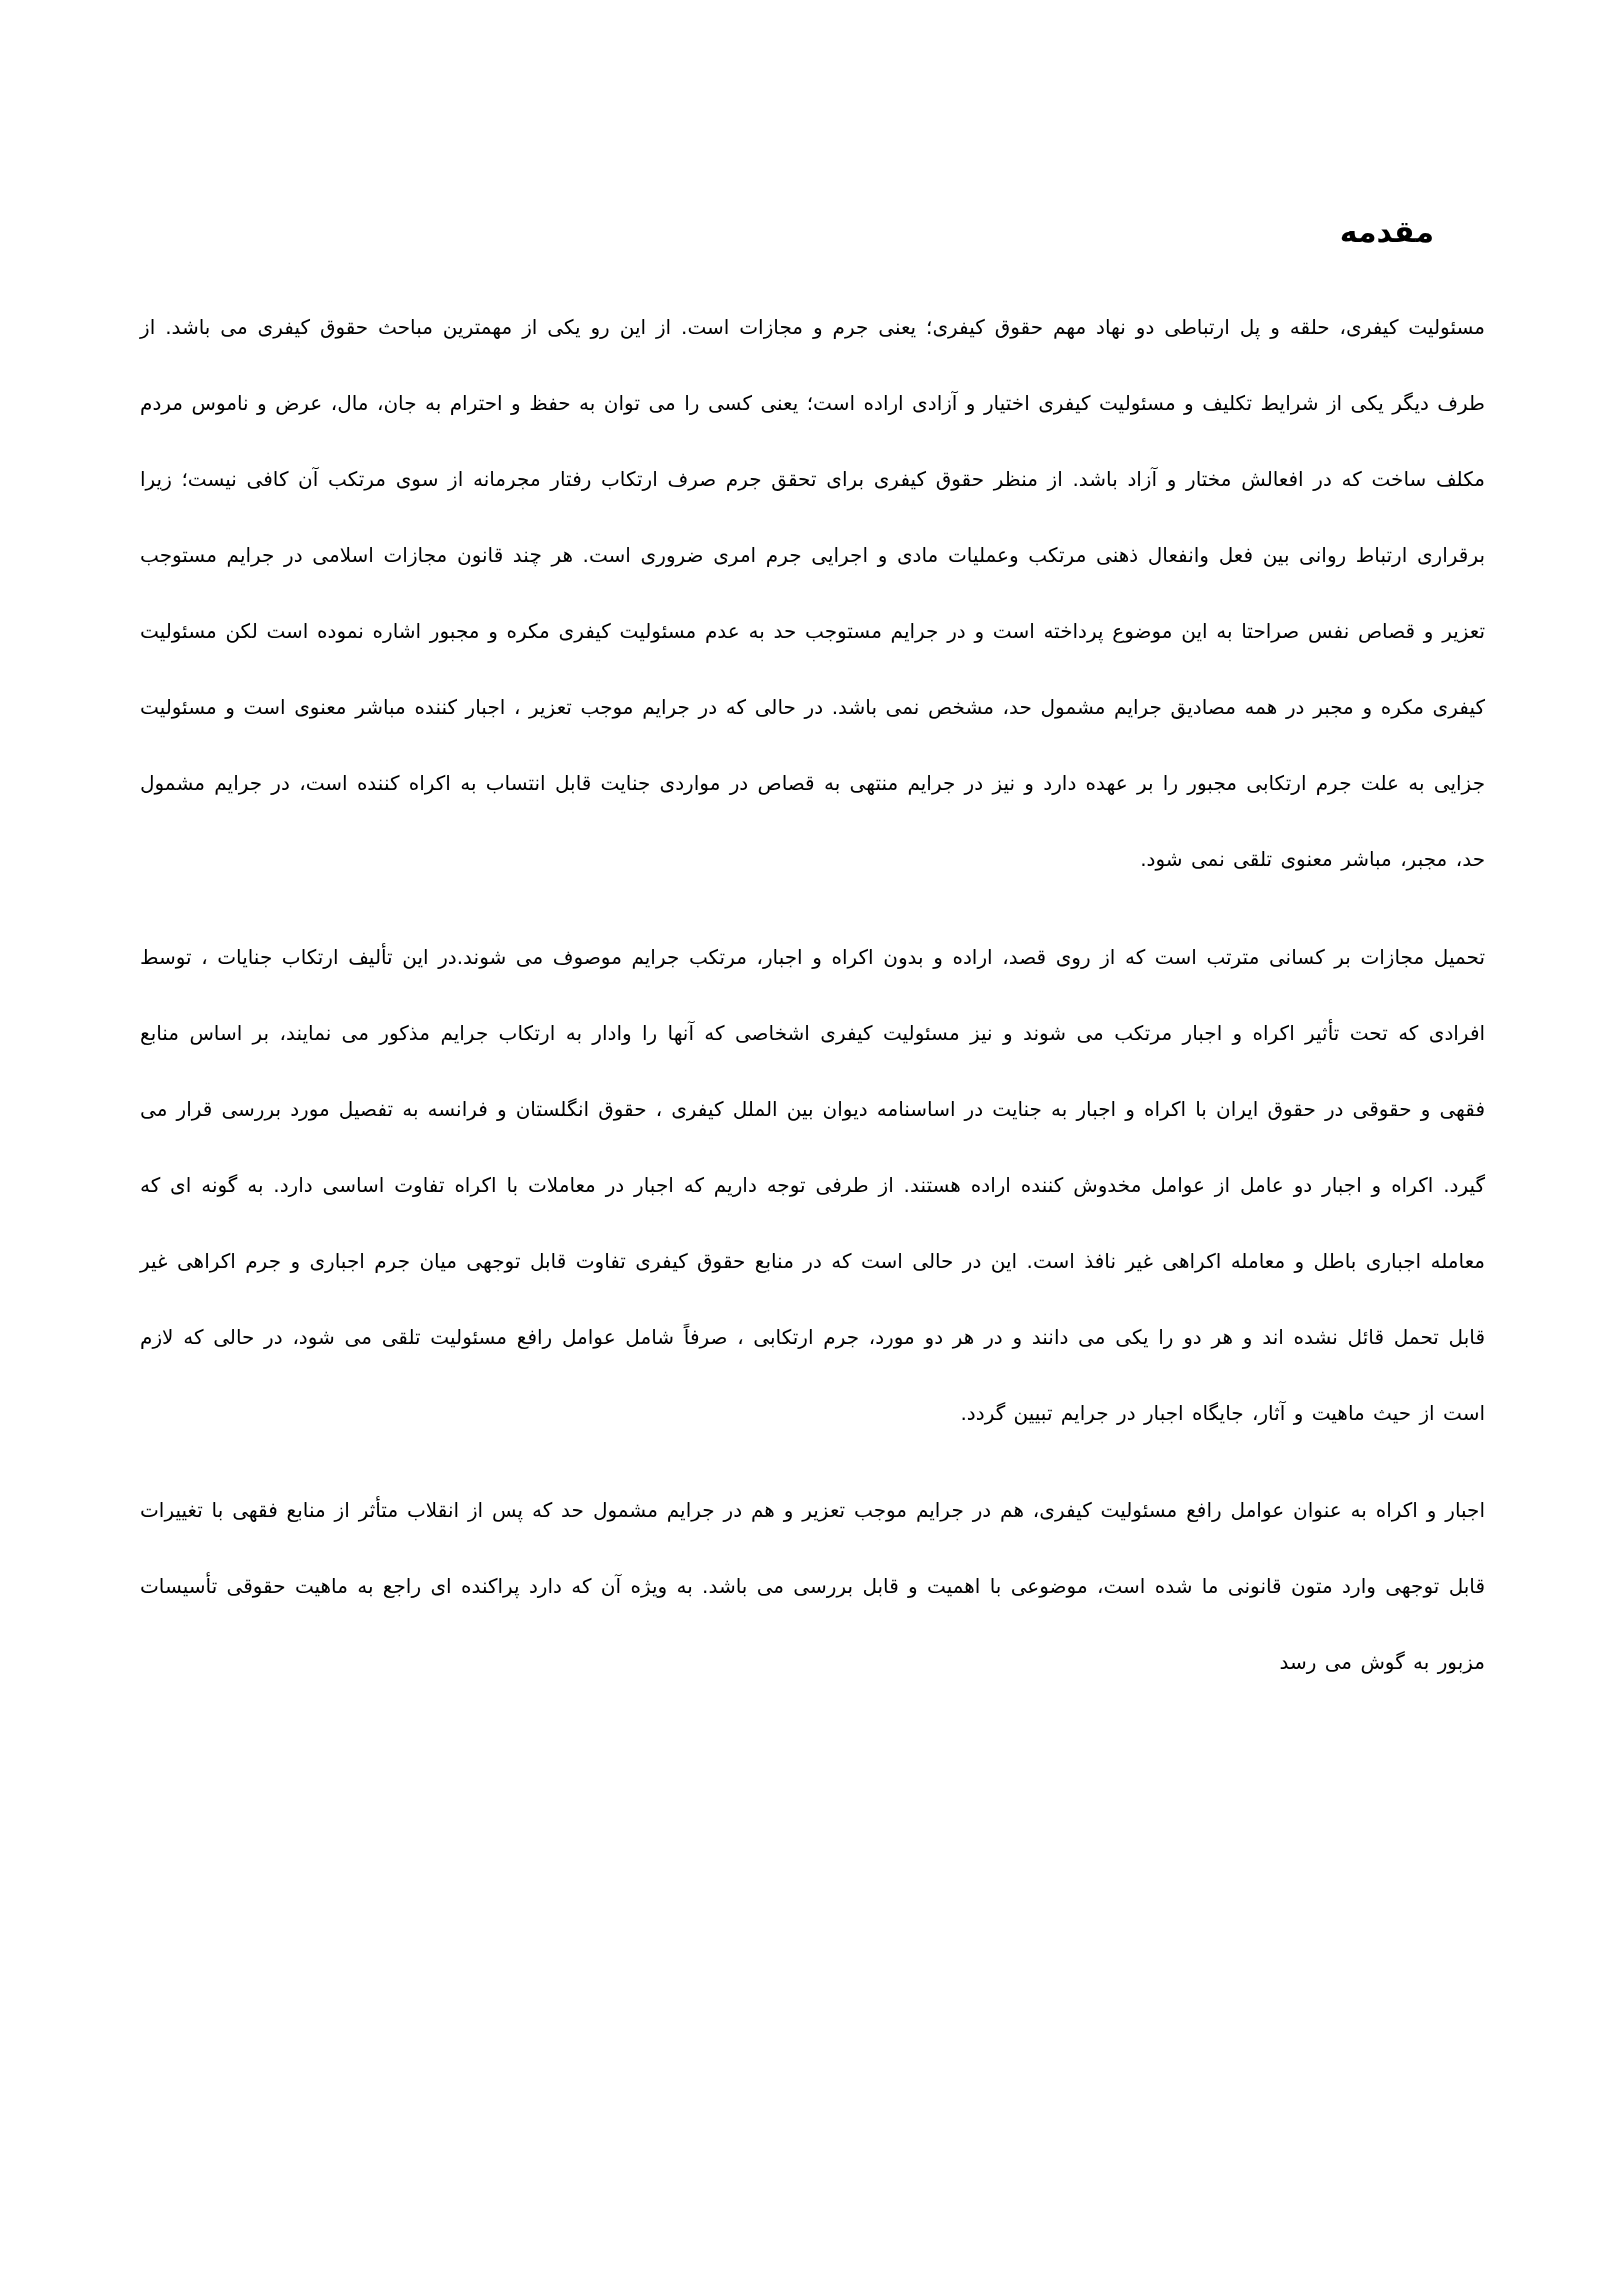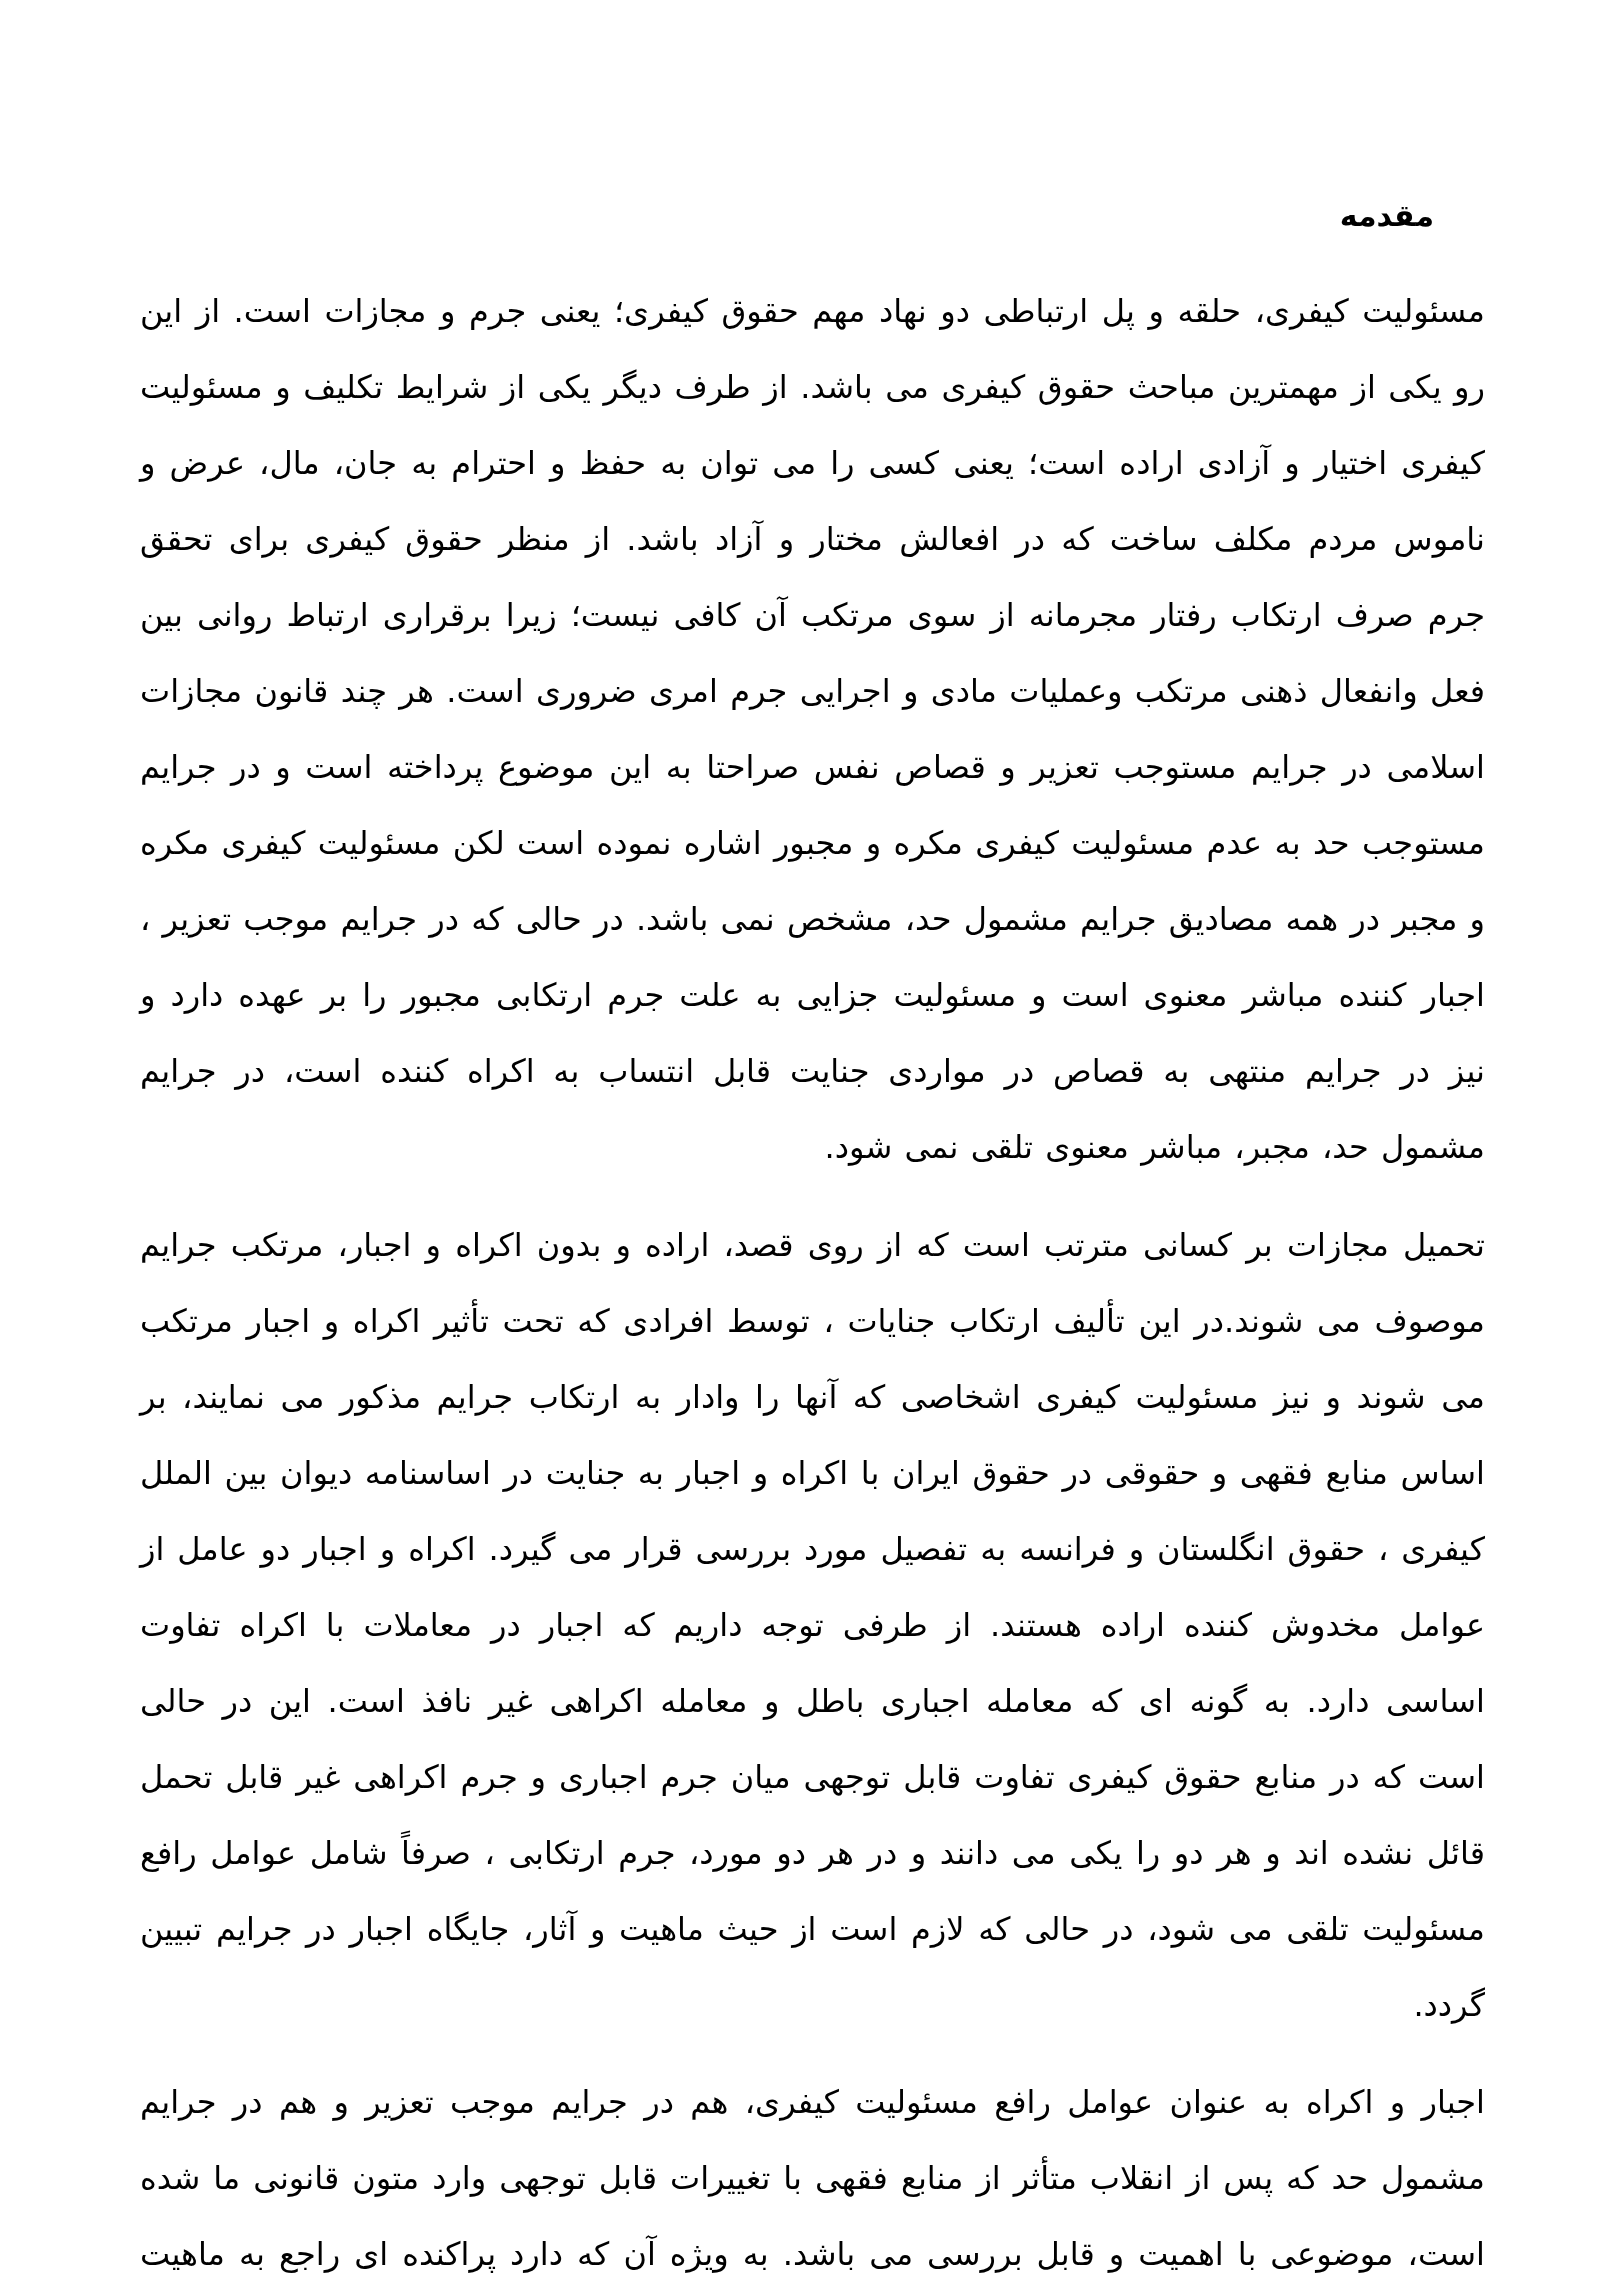"مقدمه" .heading { margin: 0 0 34px 0 -> 16px 0 34px 0 }
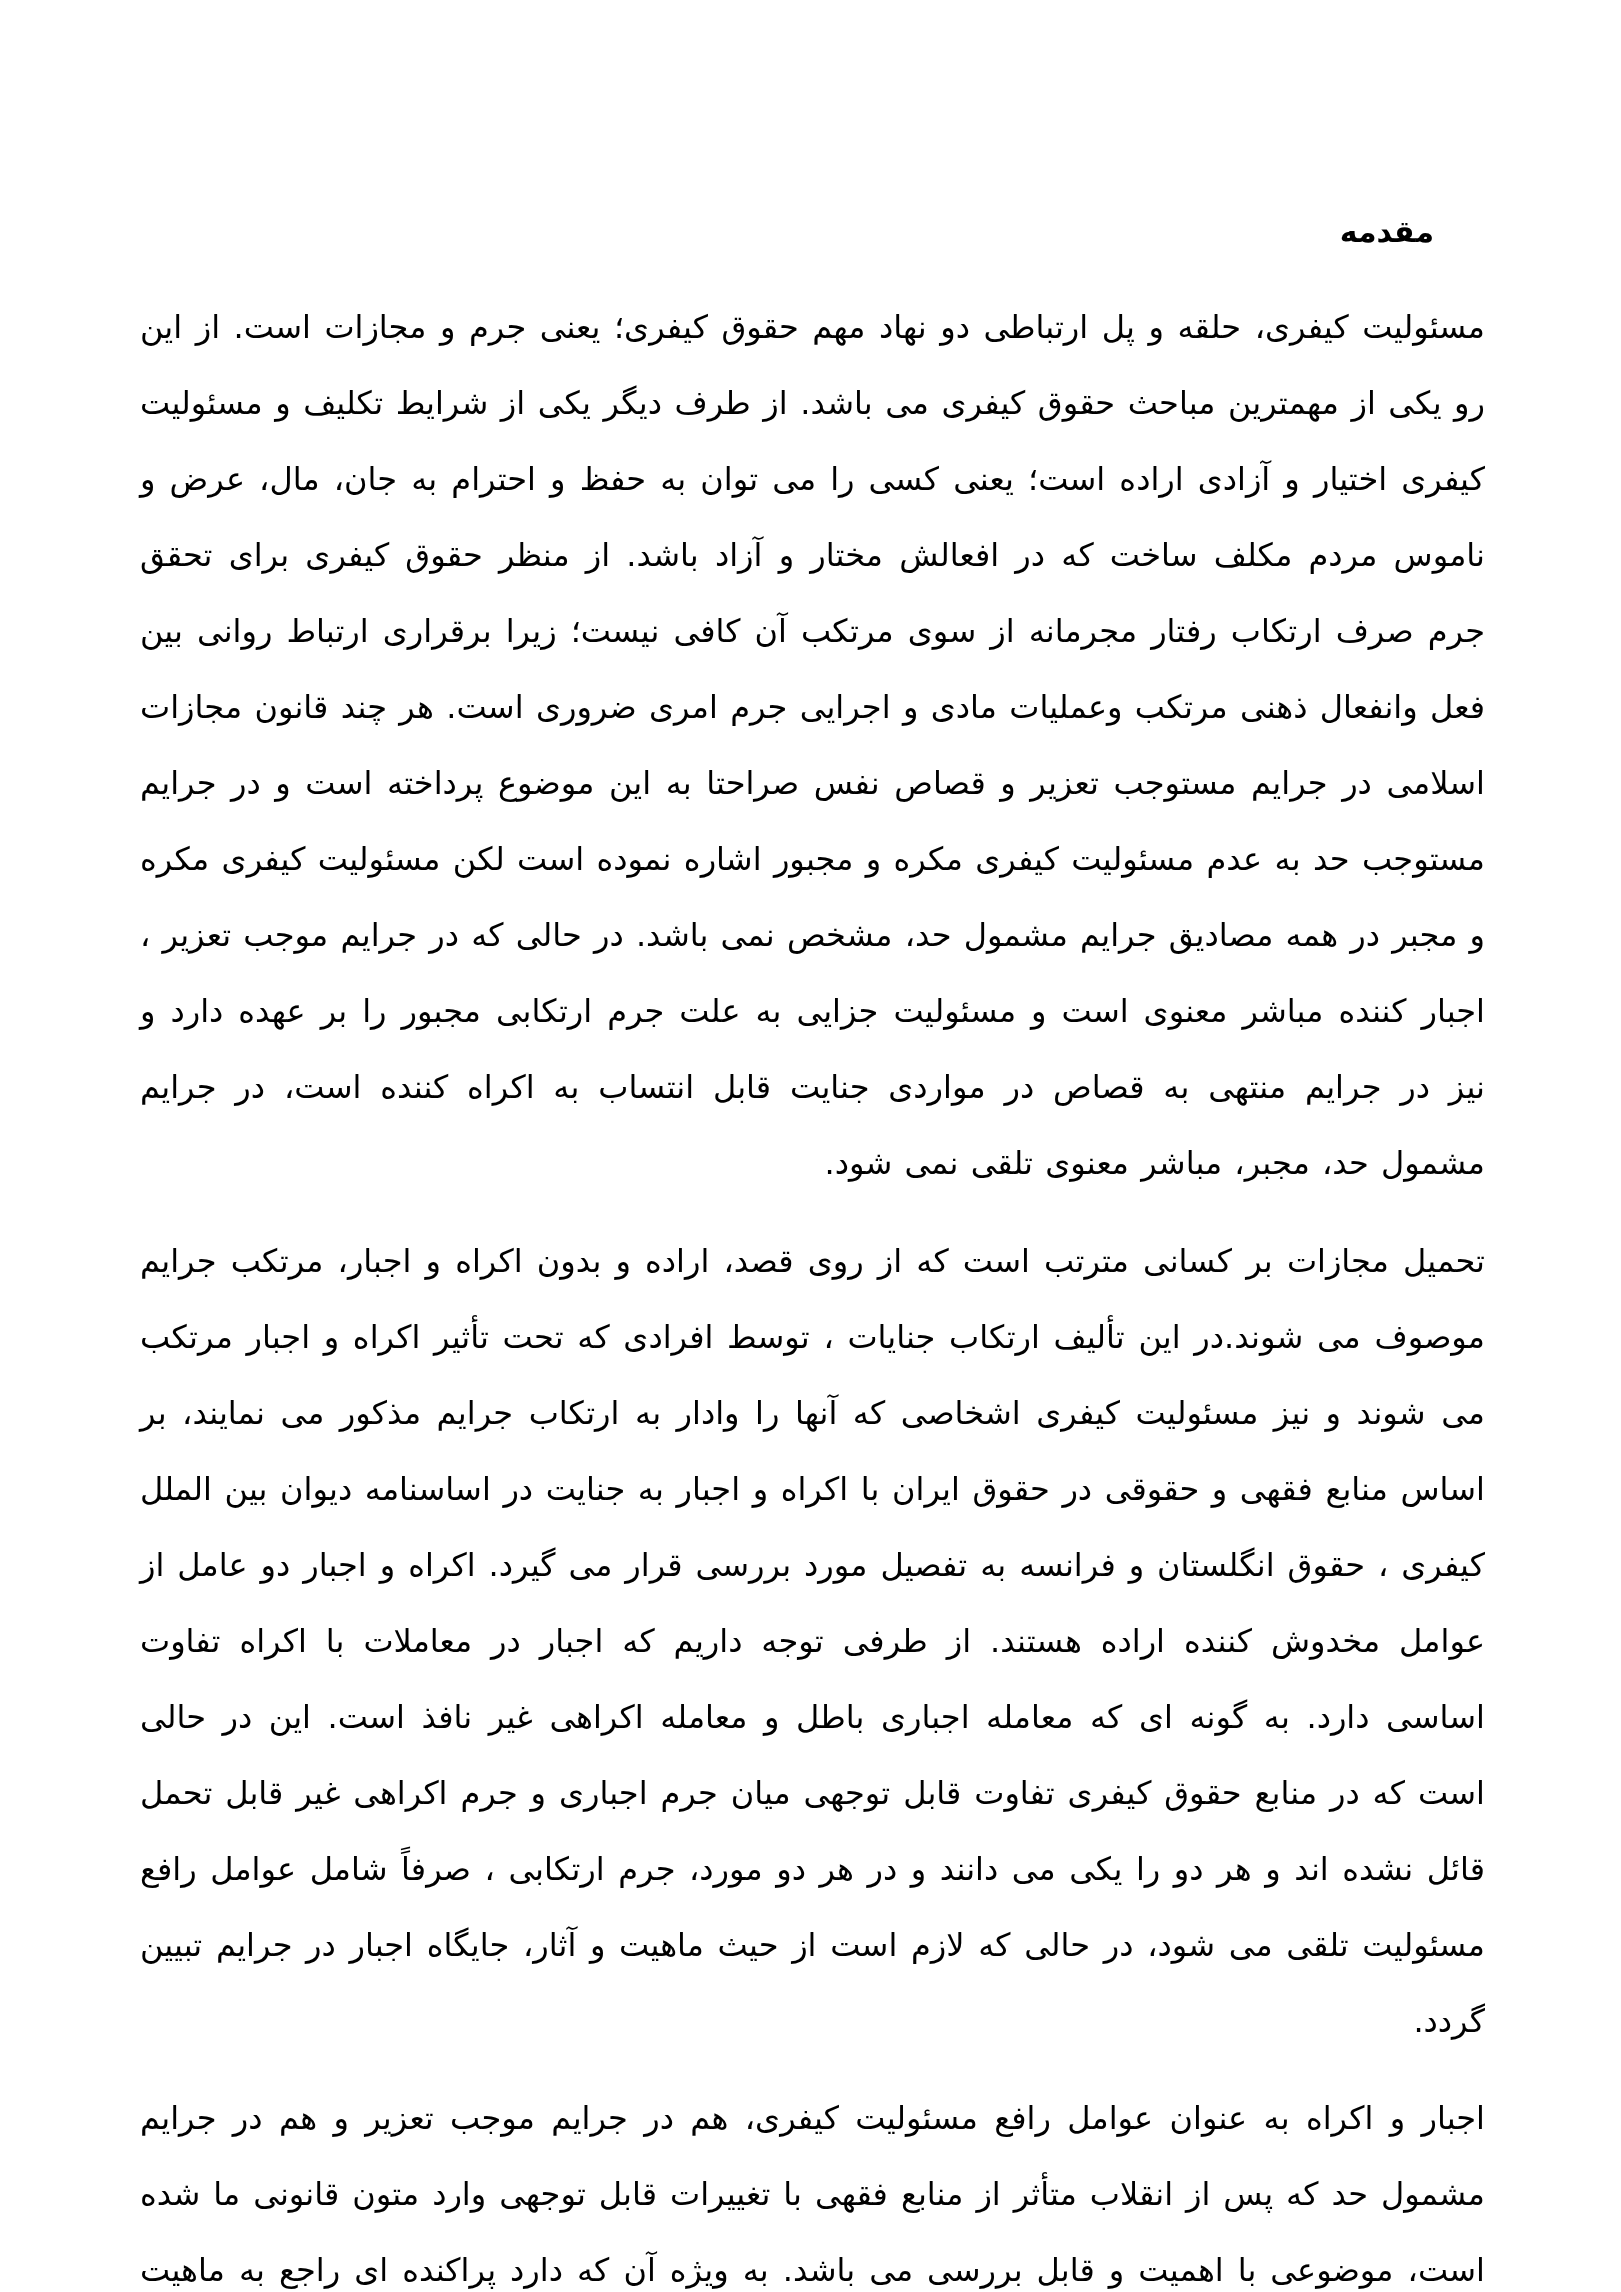"مسئولیت کیفری، حلقه و پل" .para { font-size: 32px -> 20px }
